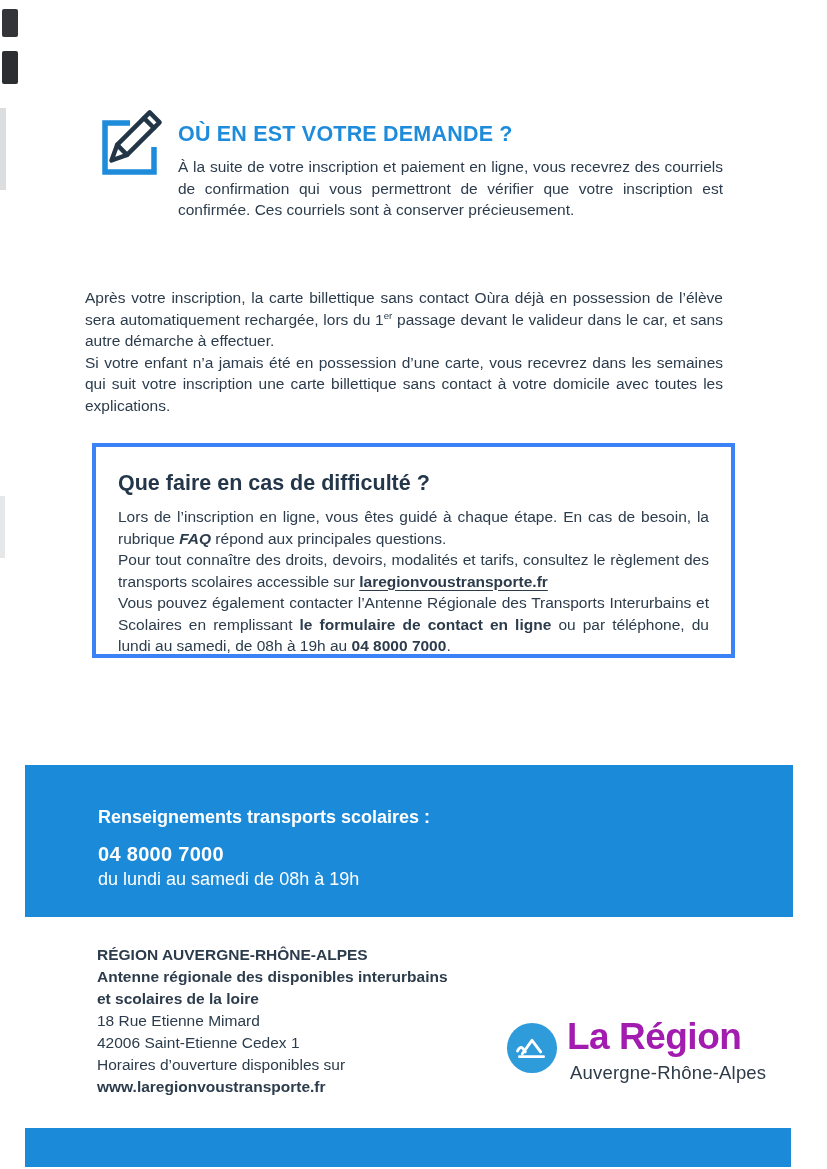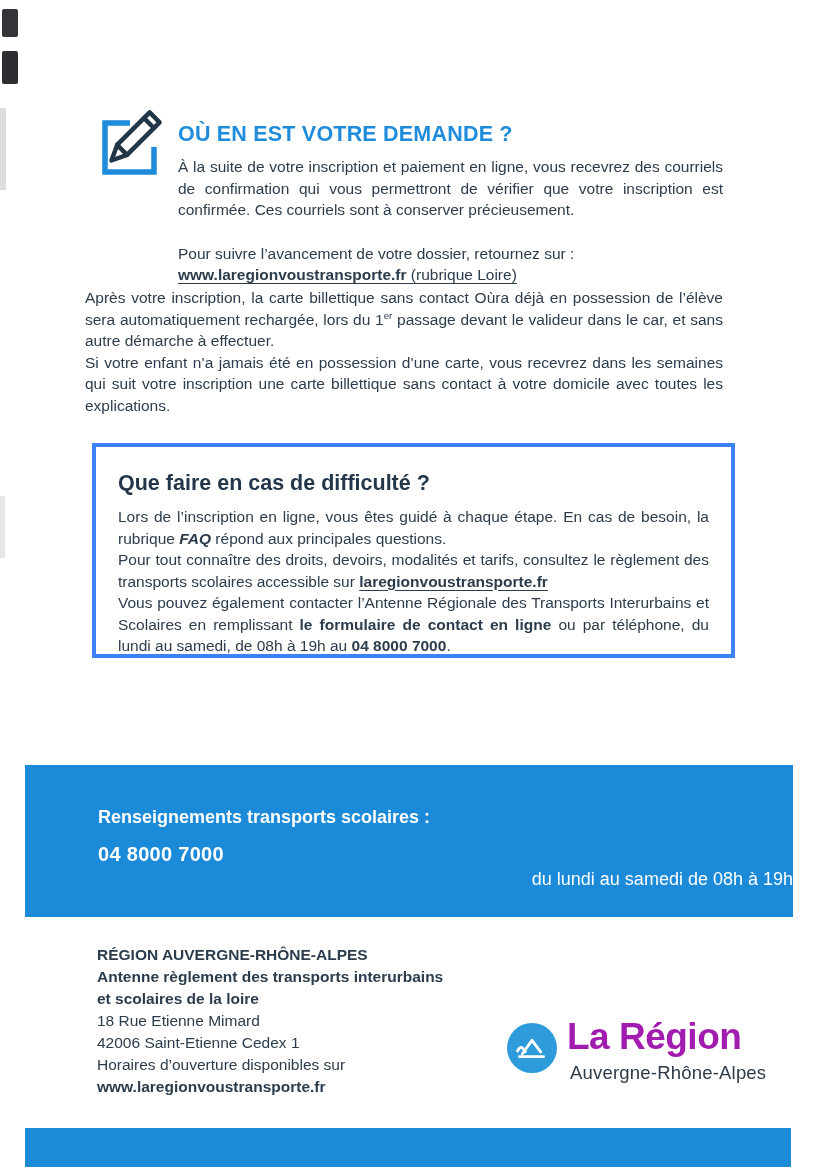"Pour suivre l’avancement de votre" div.follow-block { html: <div> <p>Pour suivre l’avancement de votre dossier, retournez sur :</p> <p><span><span>www.laregionvoustransporte.fr</span><span> (rubrique Loire)</span></span></p> </div> -> none }
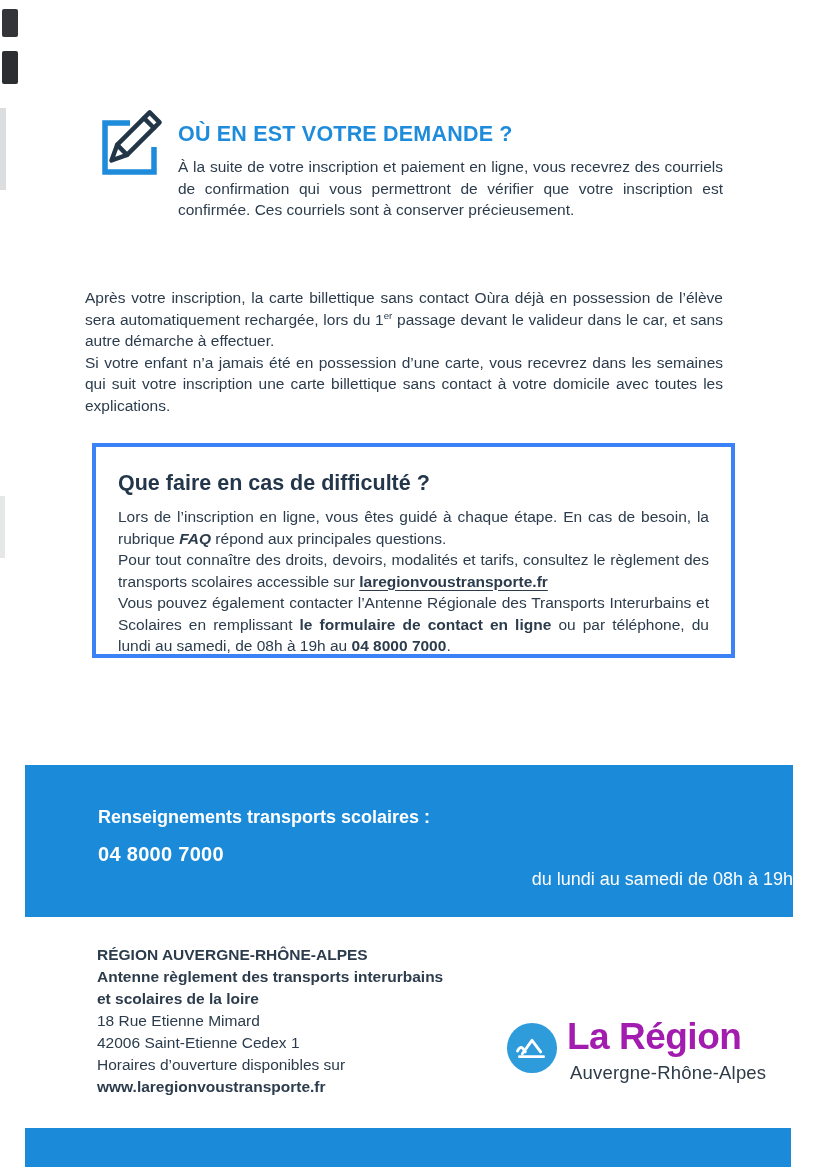"du lundi au samedi de" .banner .l3 { text-align: right -> none }
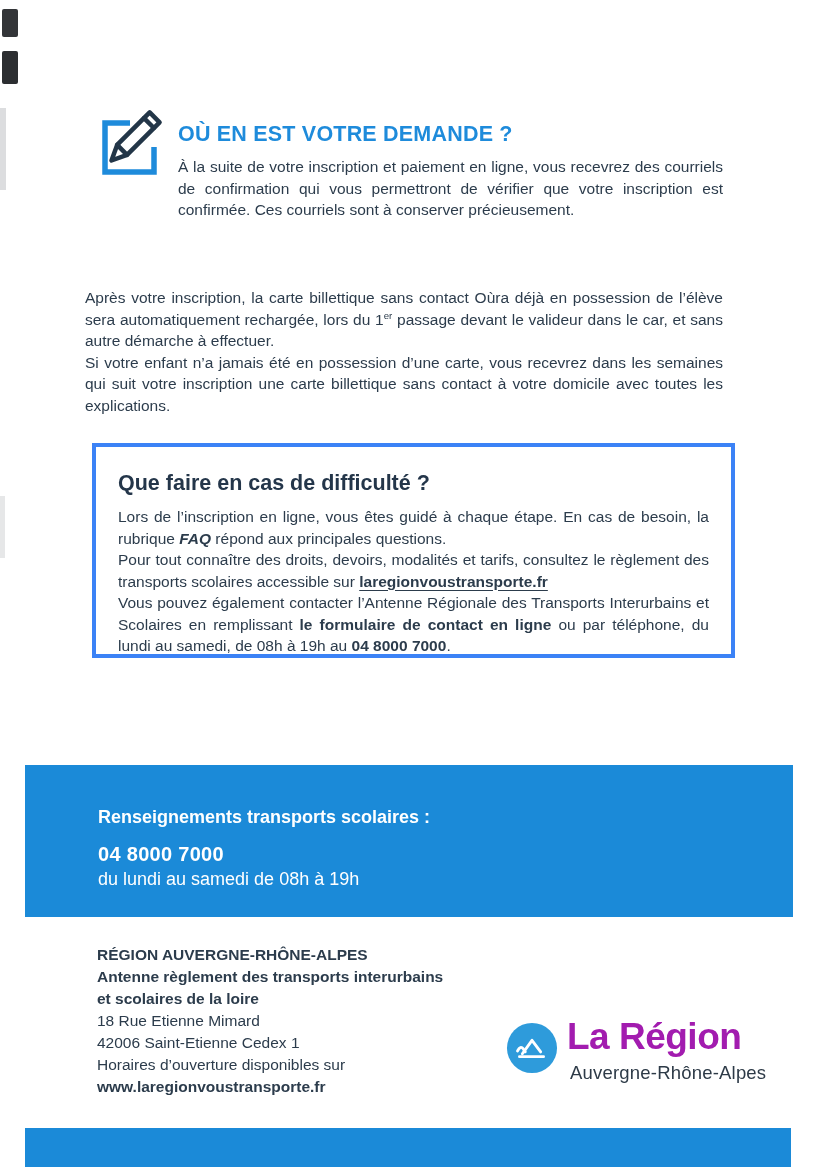"Antenne règlement des transports" p.b { text: règlement des transports -> régionale des disponibles }
